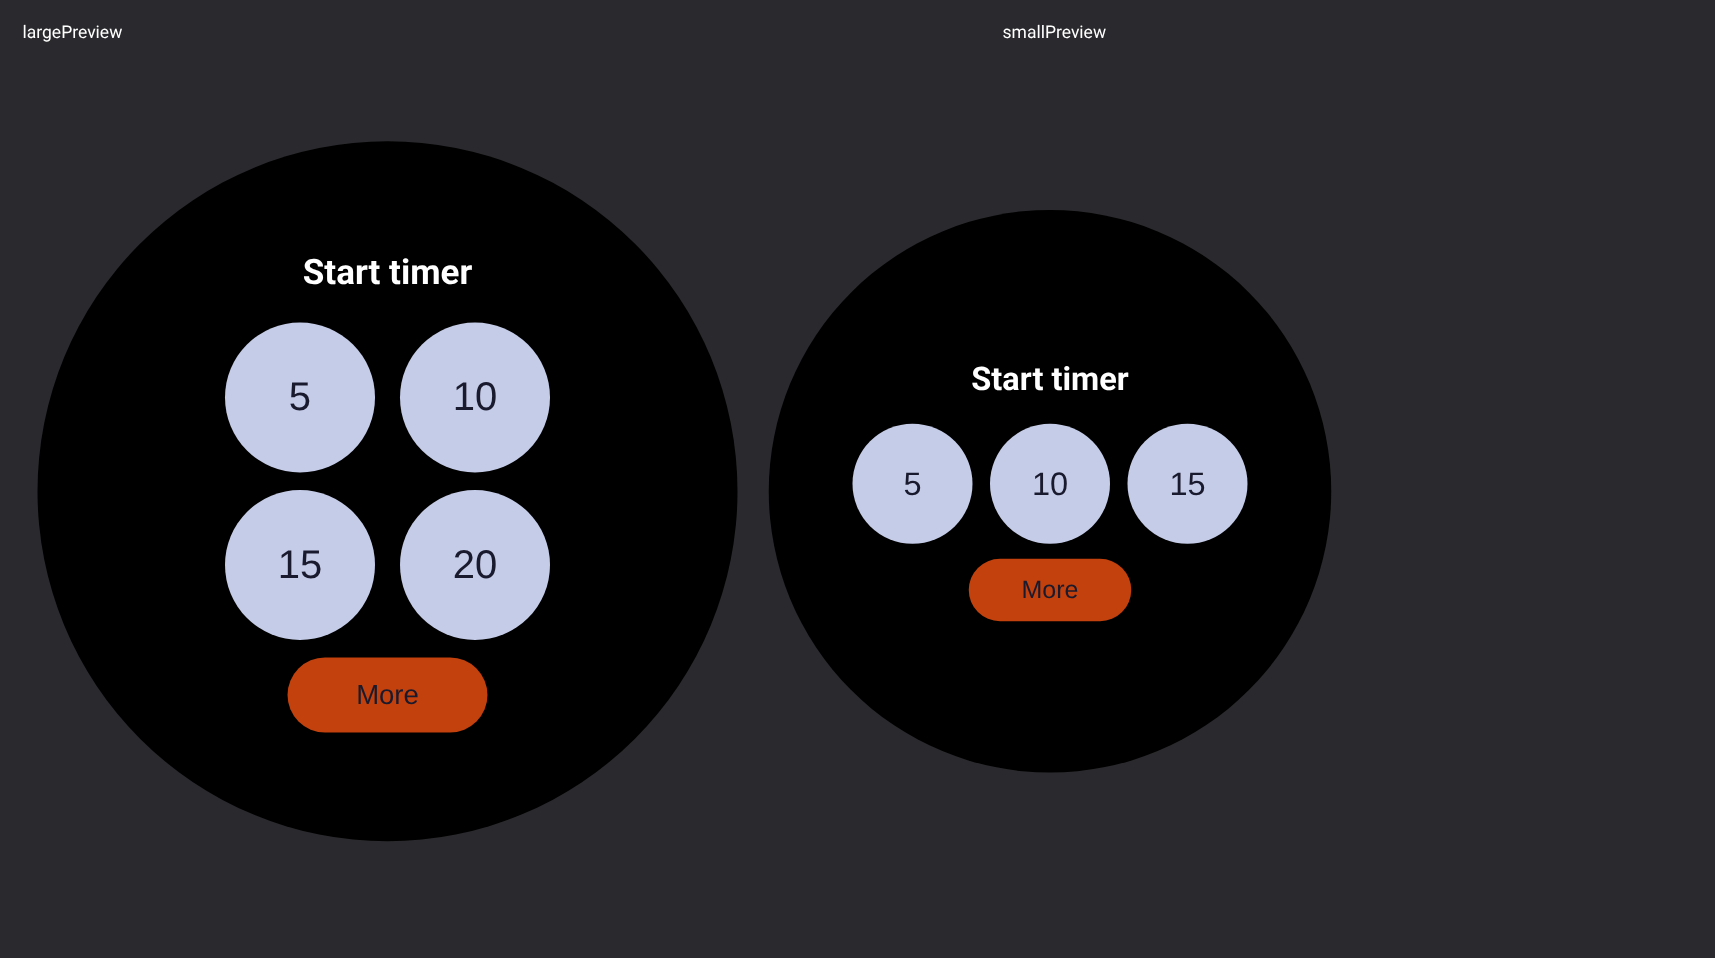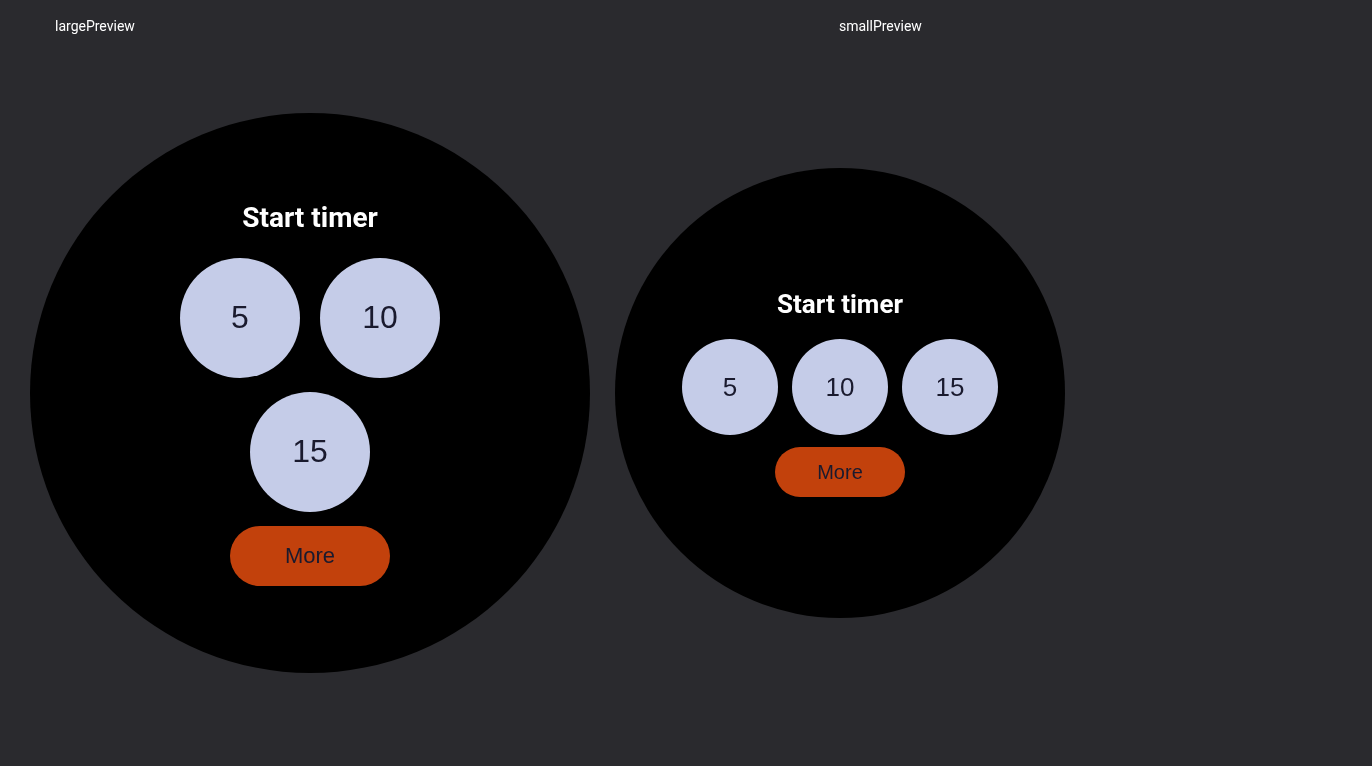"largePreview" .preview-label { margin-left: 37px -> none }
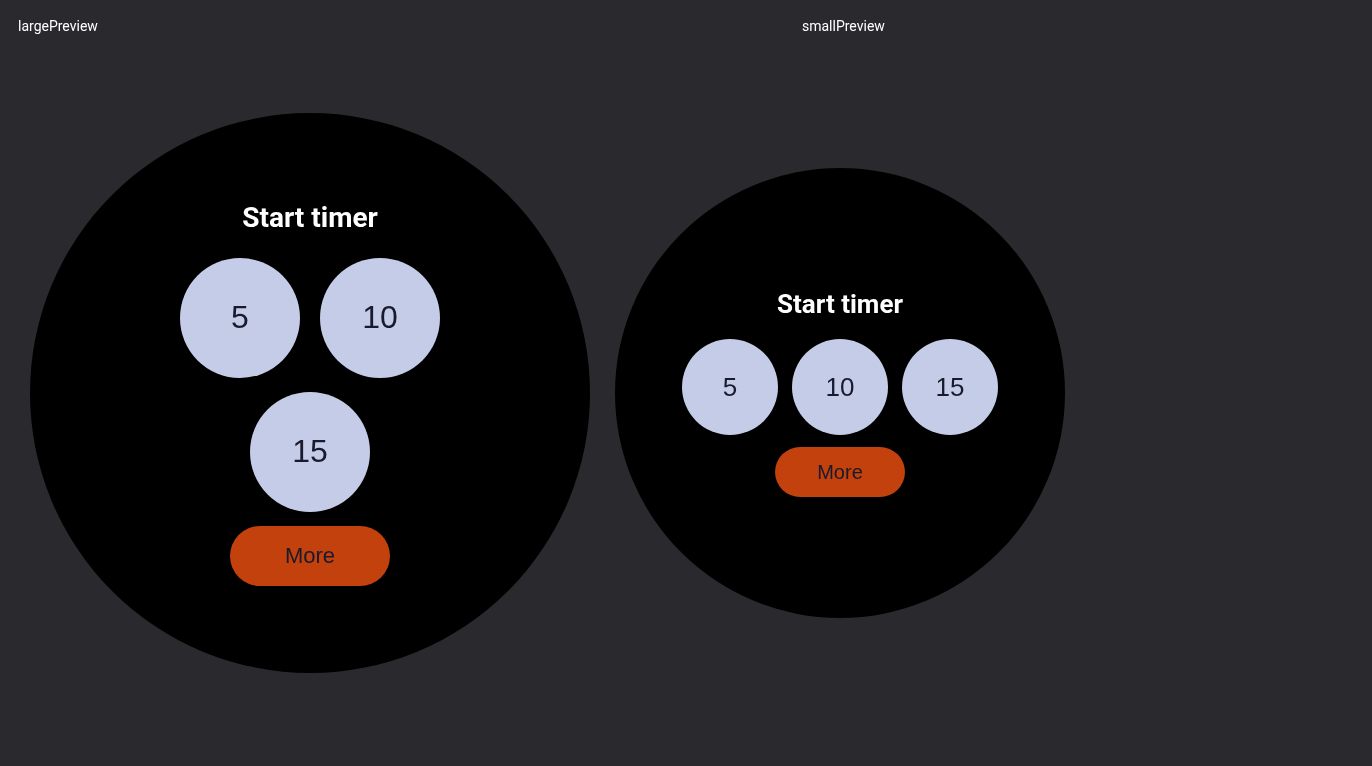"20" button.timer-btn-circle { html: none -> <button>20</button> }
